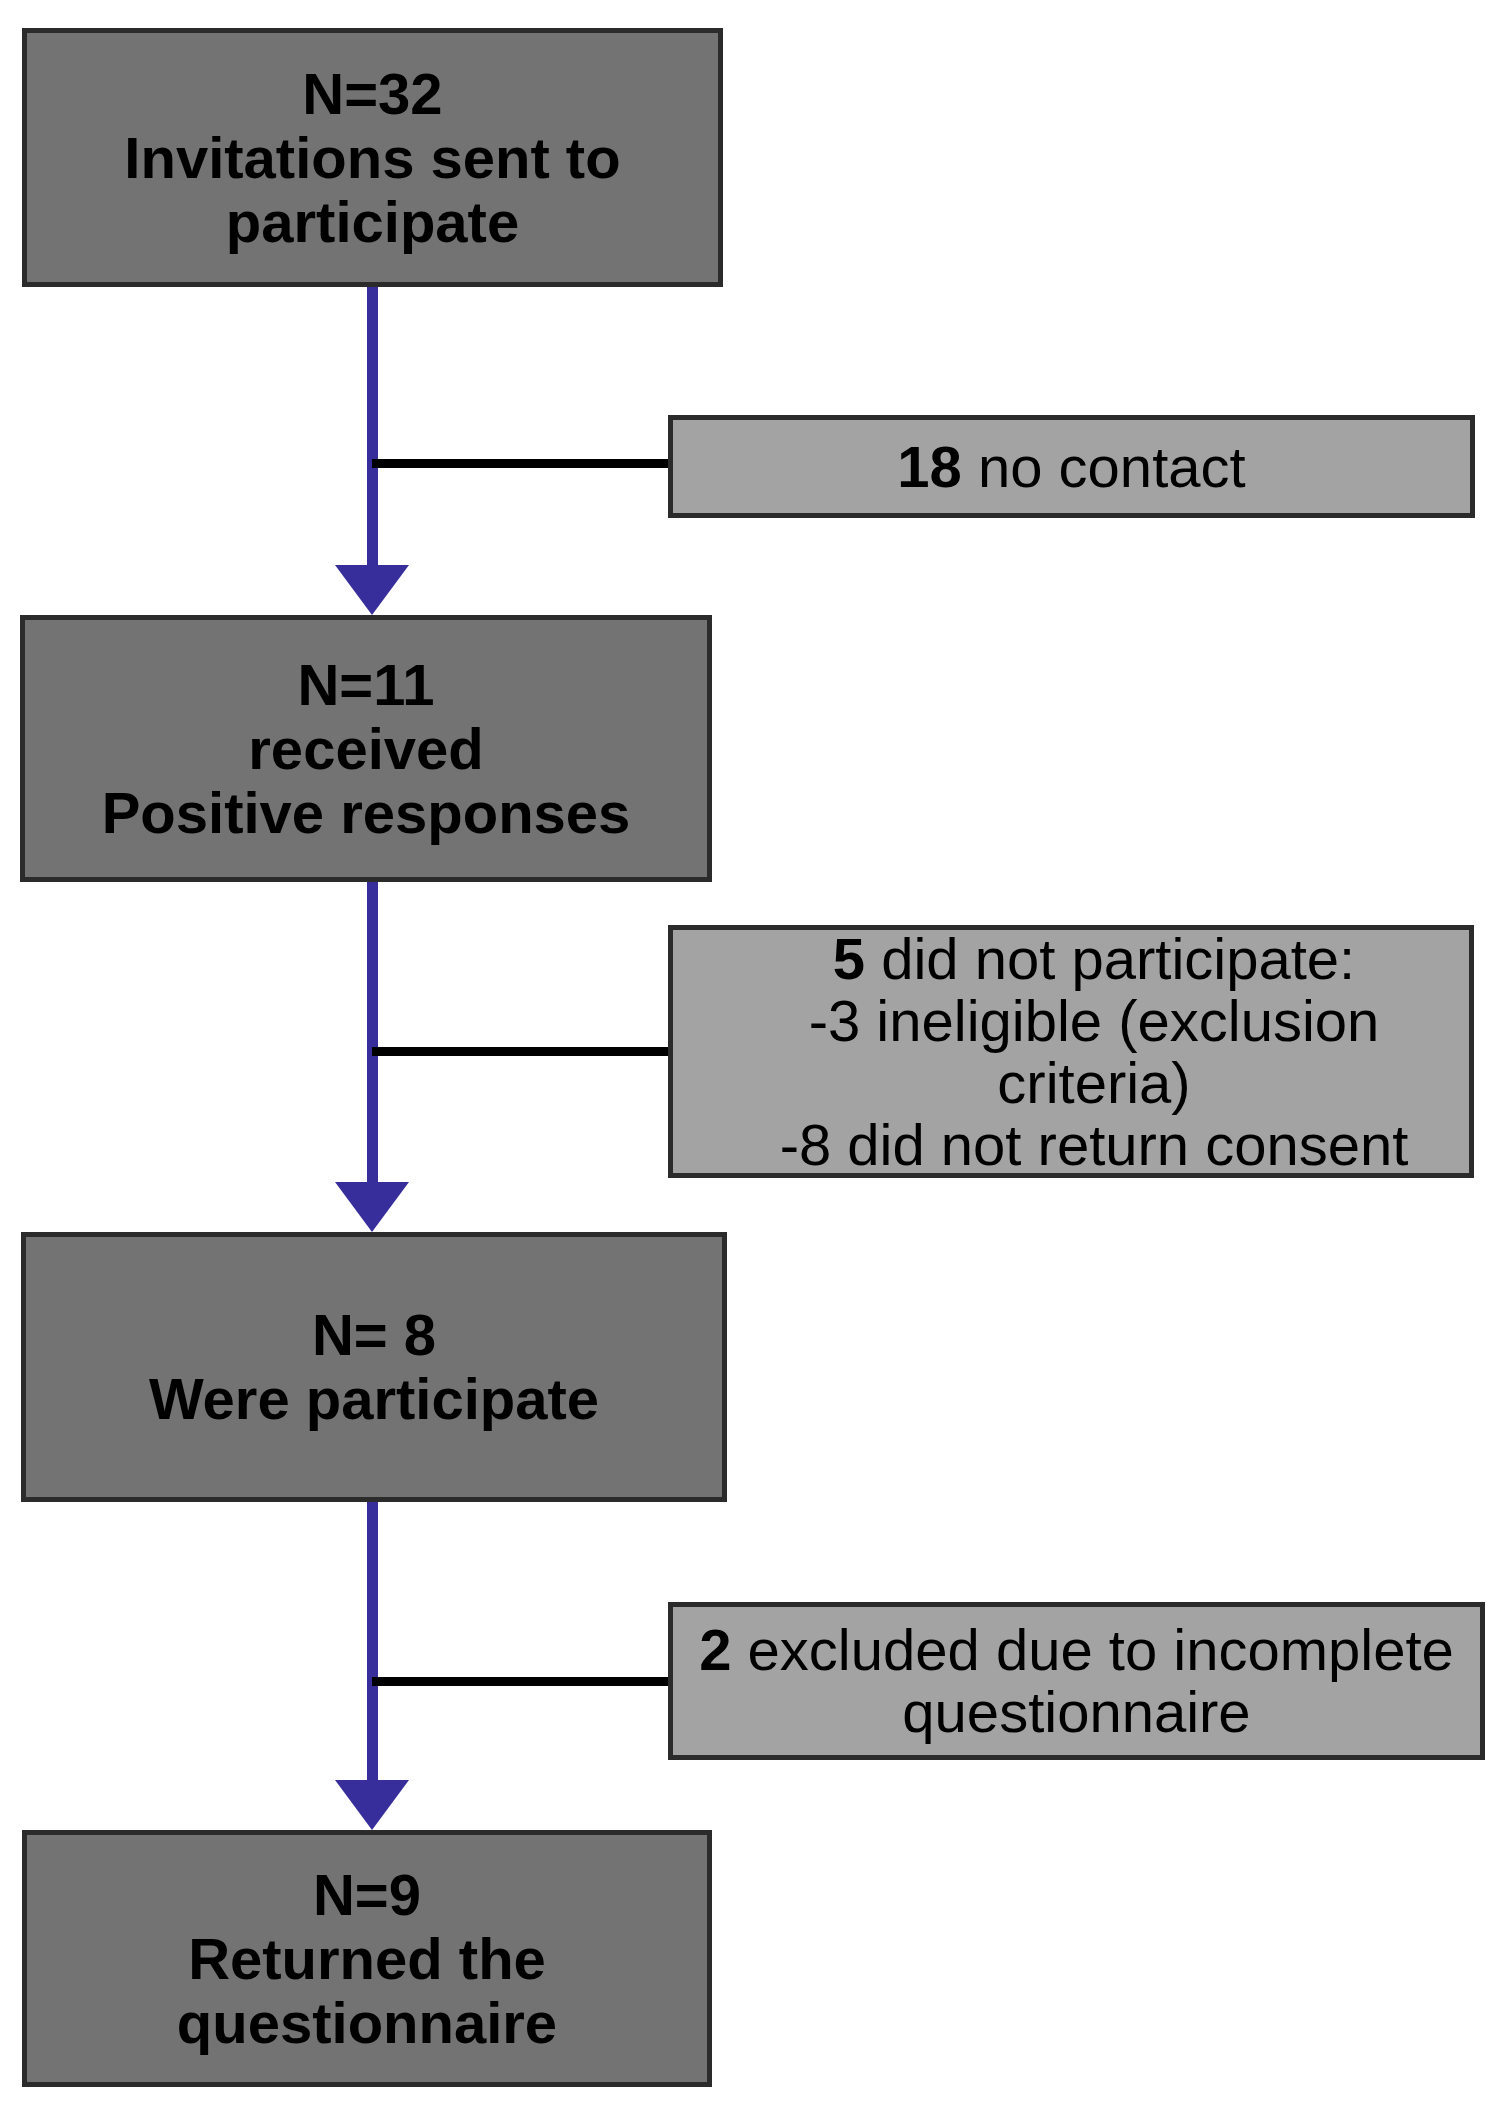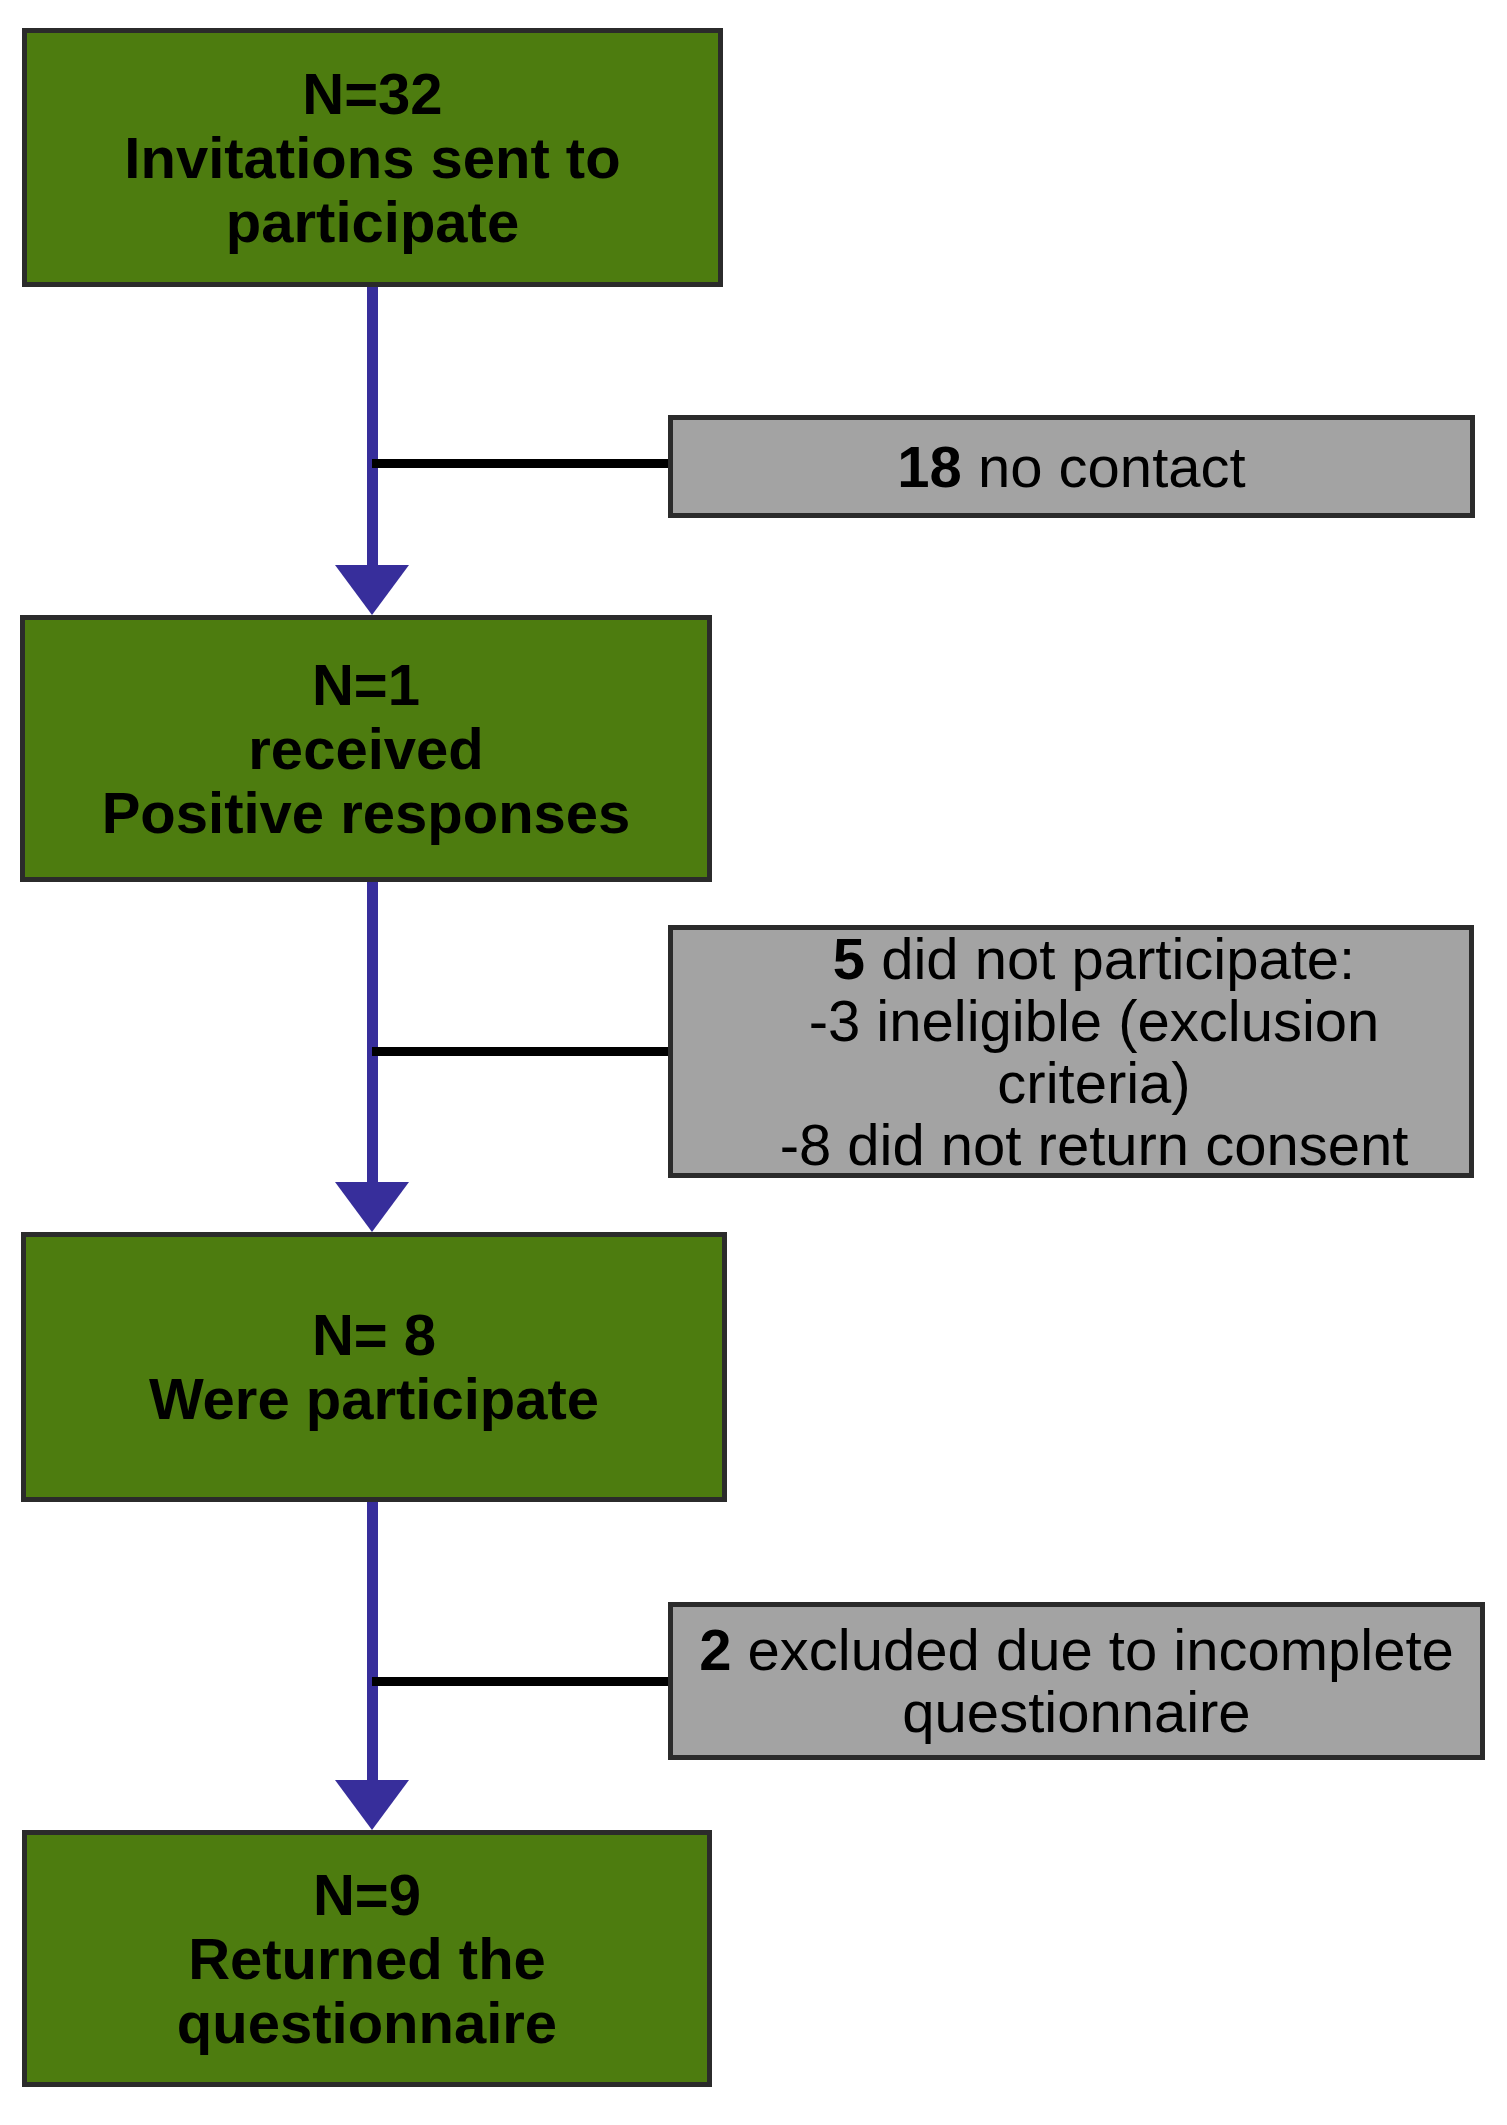"N=32" .stage-box { background: #4d7c0f -> #737373 }
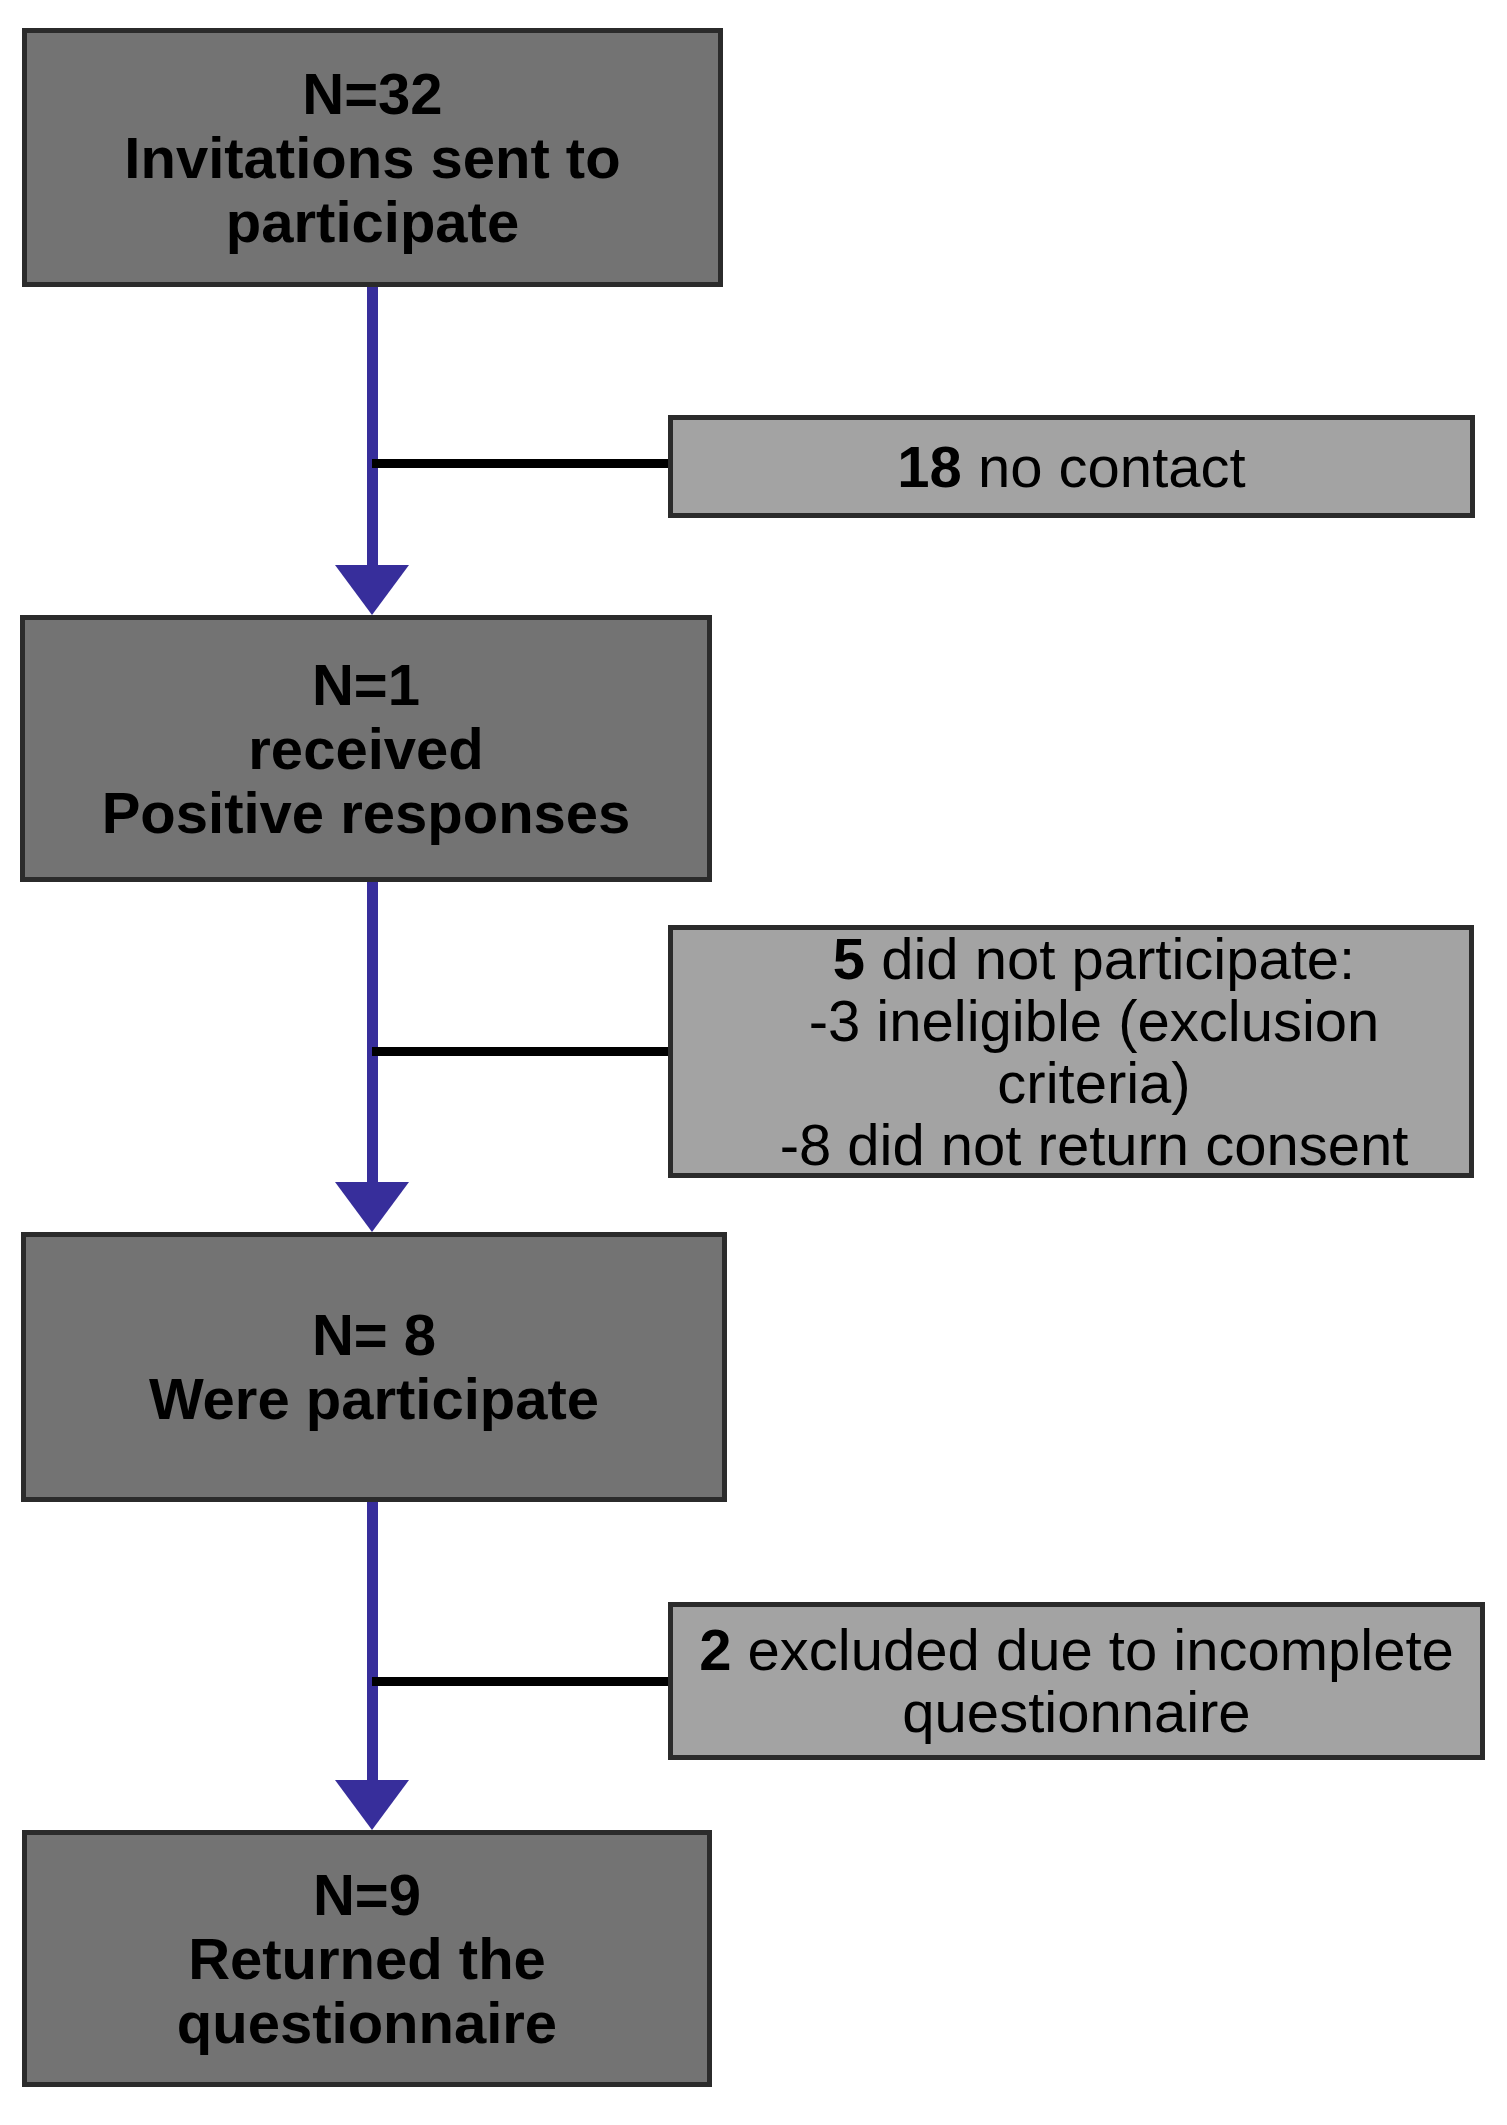"N=1" div.stage-count { text: 1 -> 11 }
